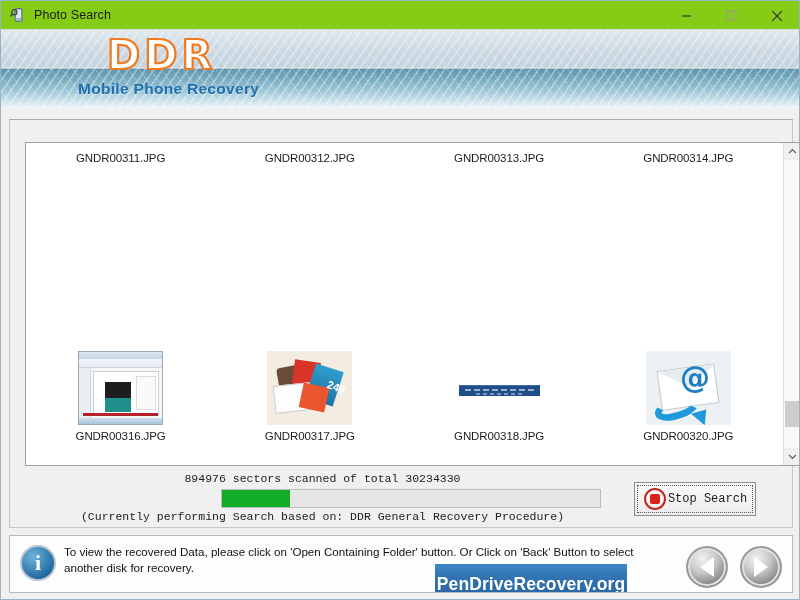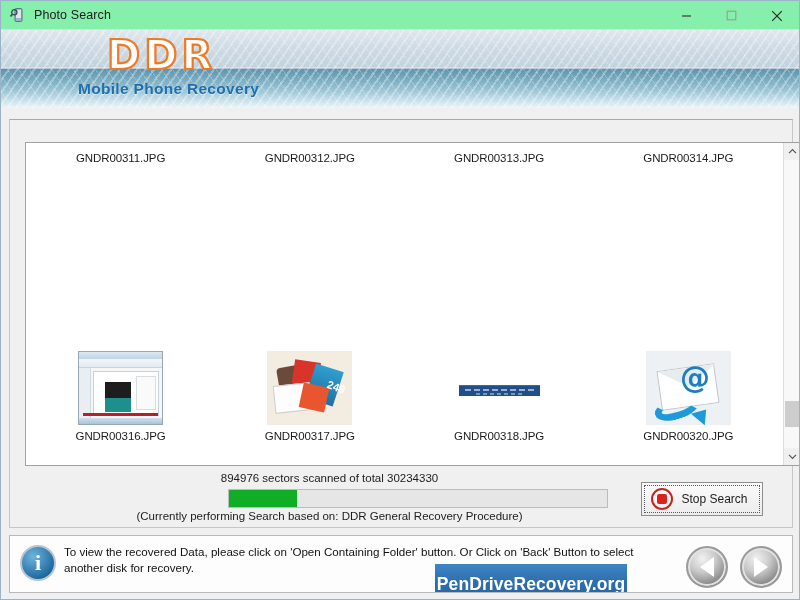"Photo Search" #titlebar { background: #86efac -> #84cc16 }
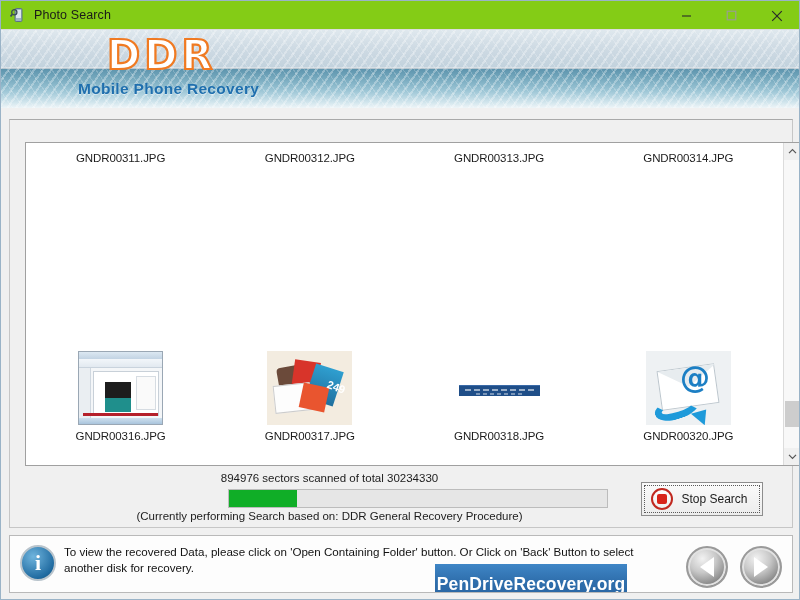"894976 sectors scanned of total" #status-wrap { font-family: none -> Liberation Mono, monospace; left: 22px -> 15px }
